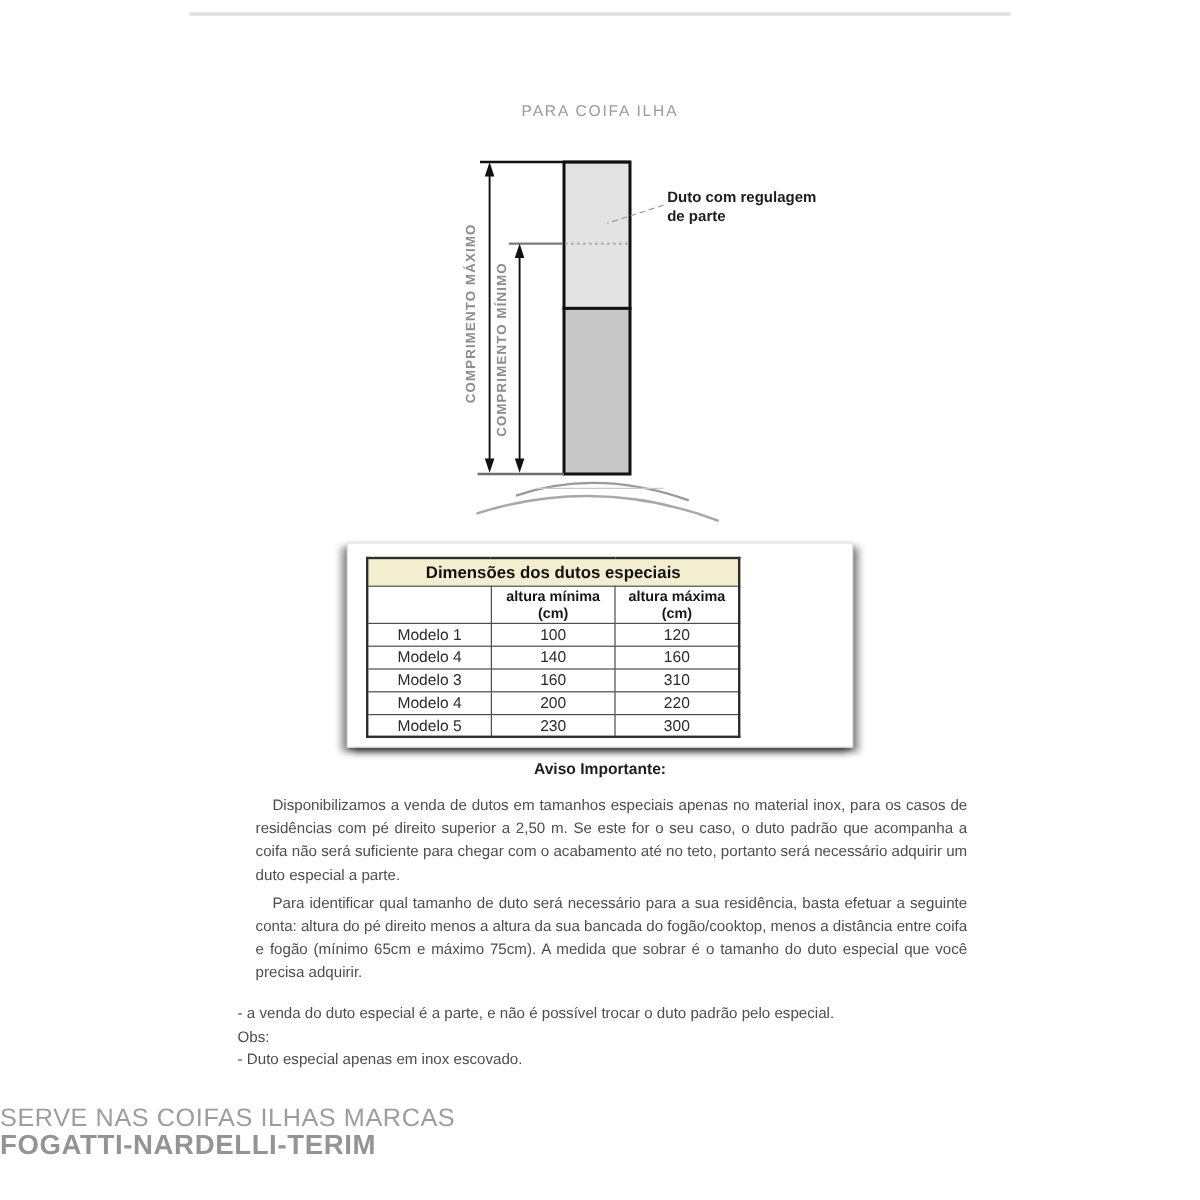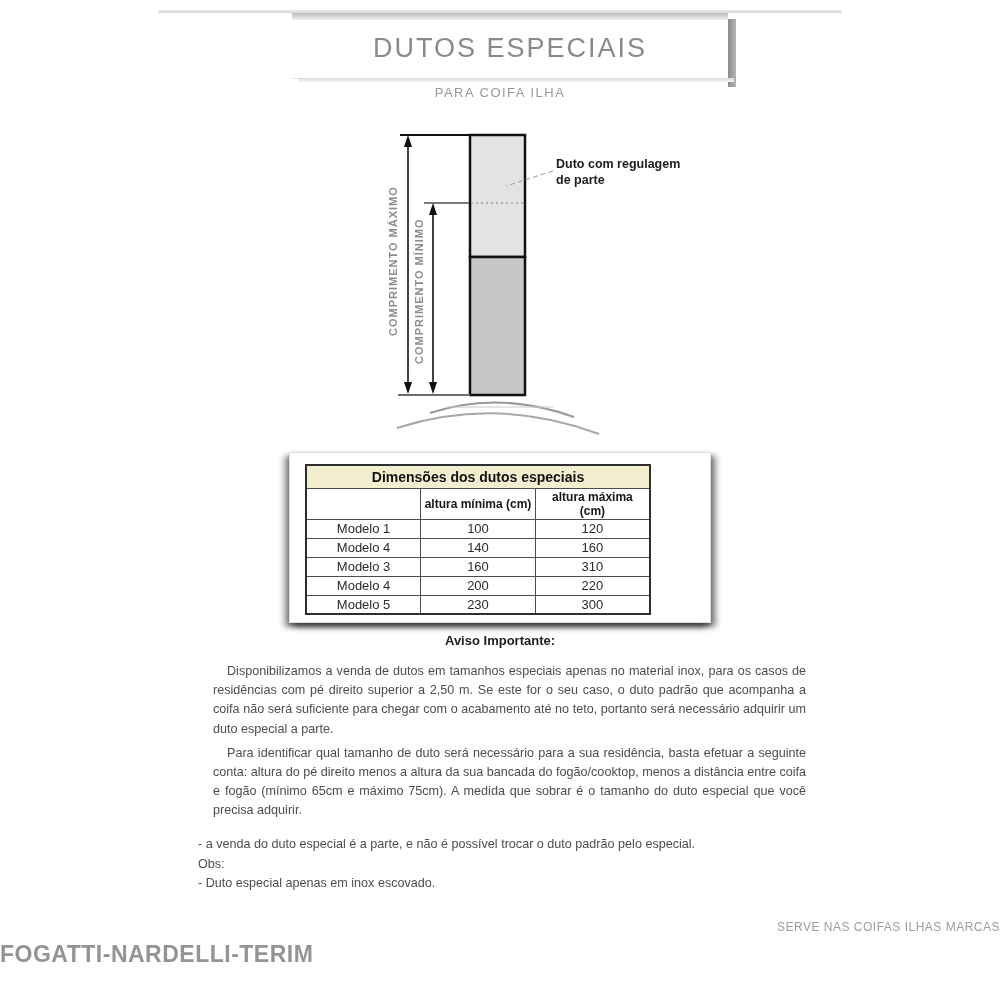"DUTOS ESPECIAIS" div.title-box { html: <div> <div></div> <div></div> <div></div> <div>DUTOS ESPECIAIS</div> </div> -> none }
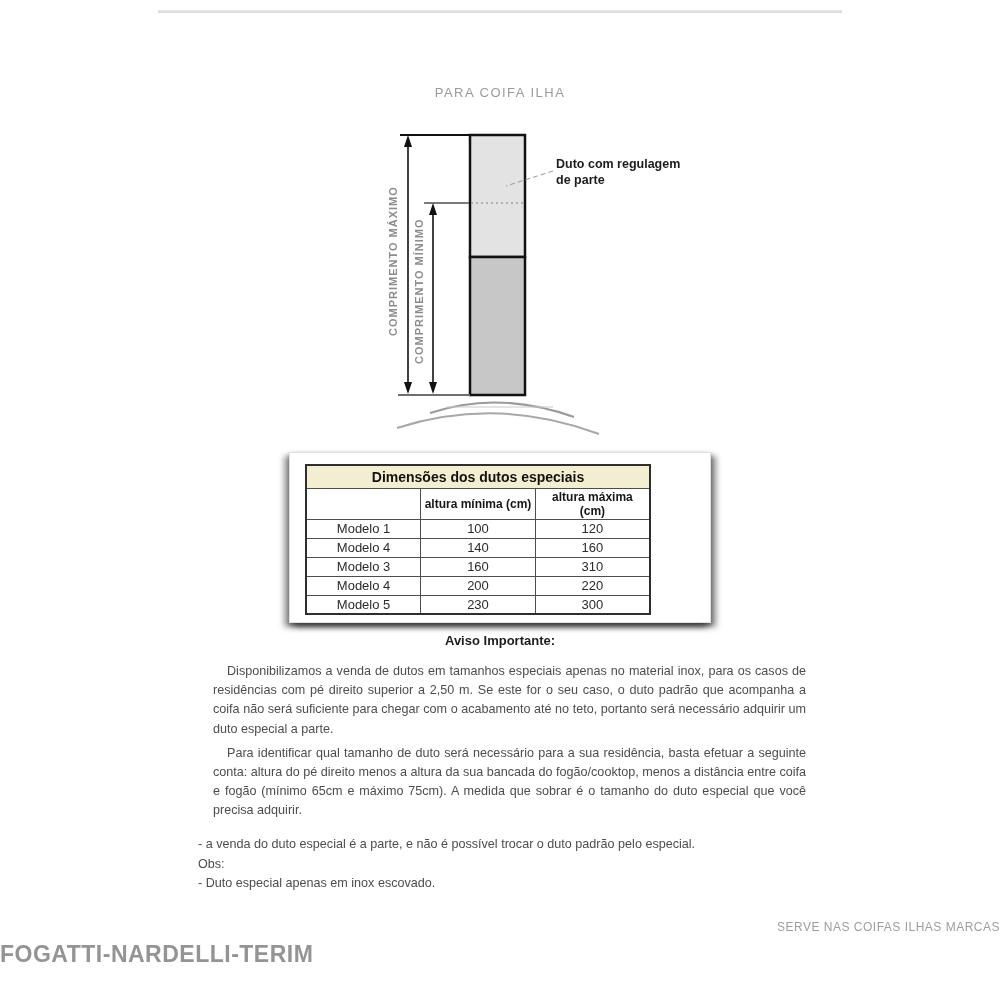"Dimensões dos dutos especiais" table.dims { width: 346px -> 312px }
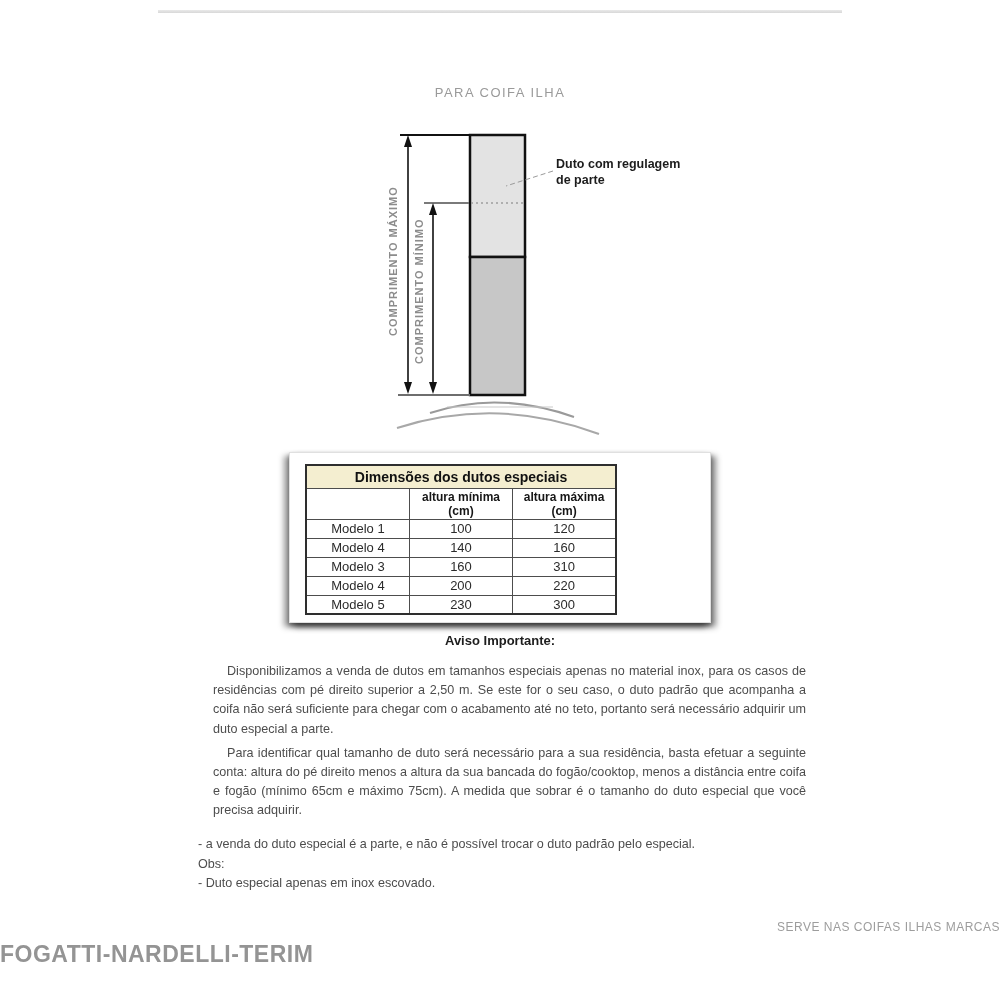"SERVE NAS COIFAS ILHAS MARCAS" .footer-line1 { font-size: 12px -> 21px; text-align: right -> left }
